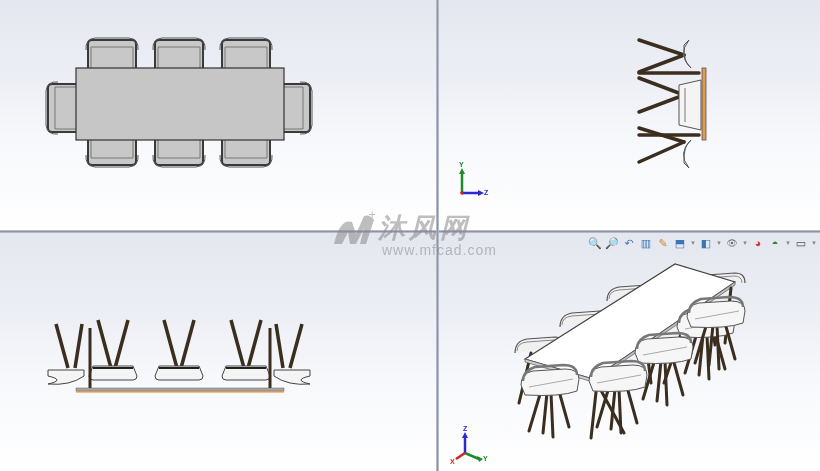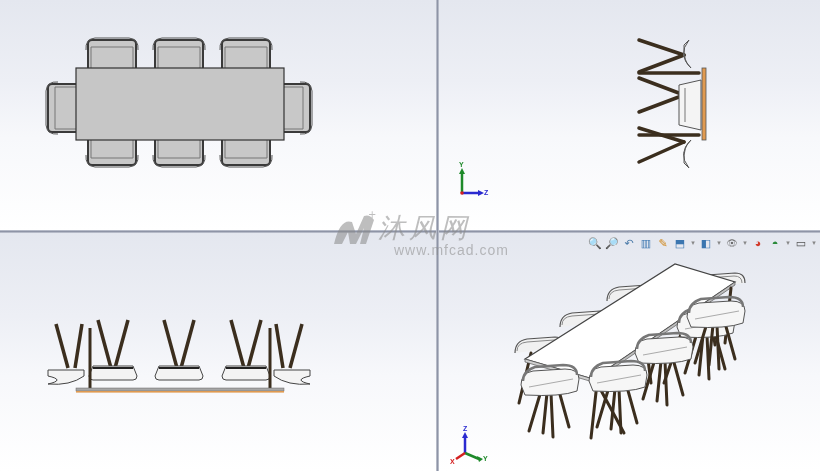"沐风网" .wm-cn { font-weight: normal -> bold }
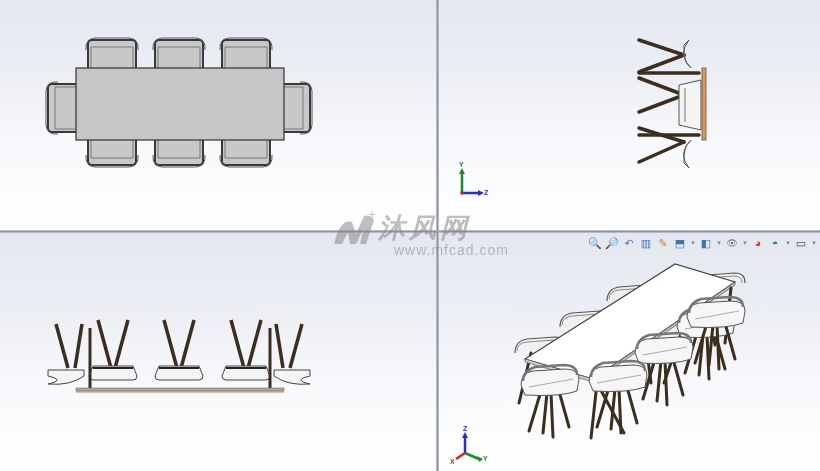"www.mfcad.com" .wm-url { left: 64px -> 52px }
